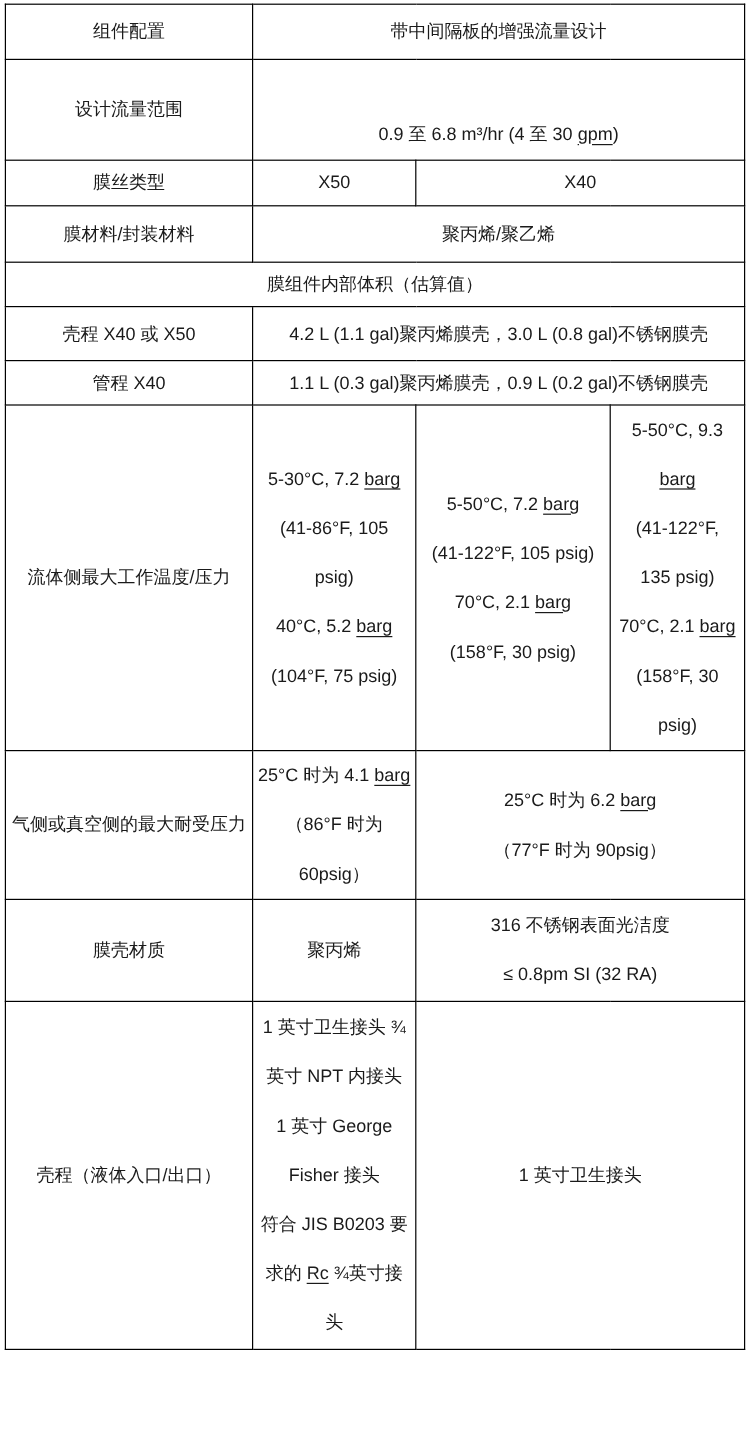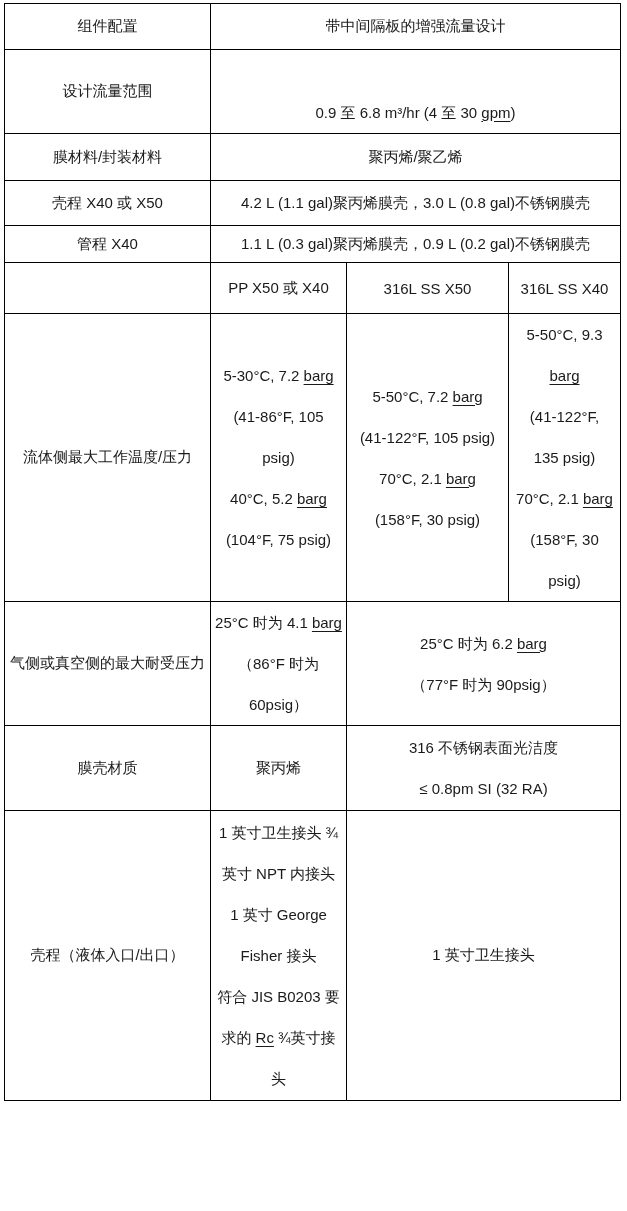"膜丝类型" tr { html: none -> <tr> <td>膜丝类型</td> <td>X50</td> <td>X40</td> </tr> }
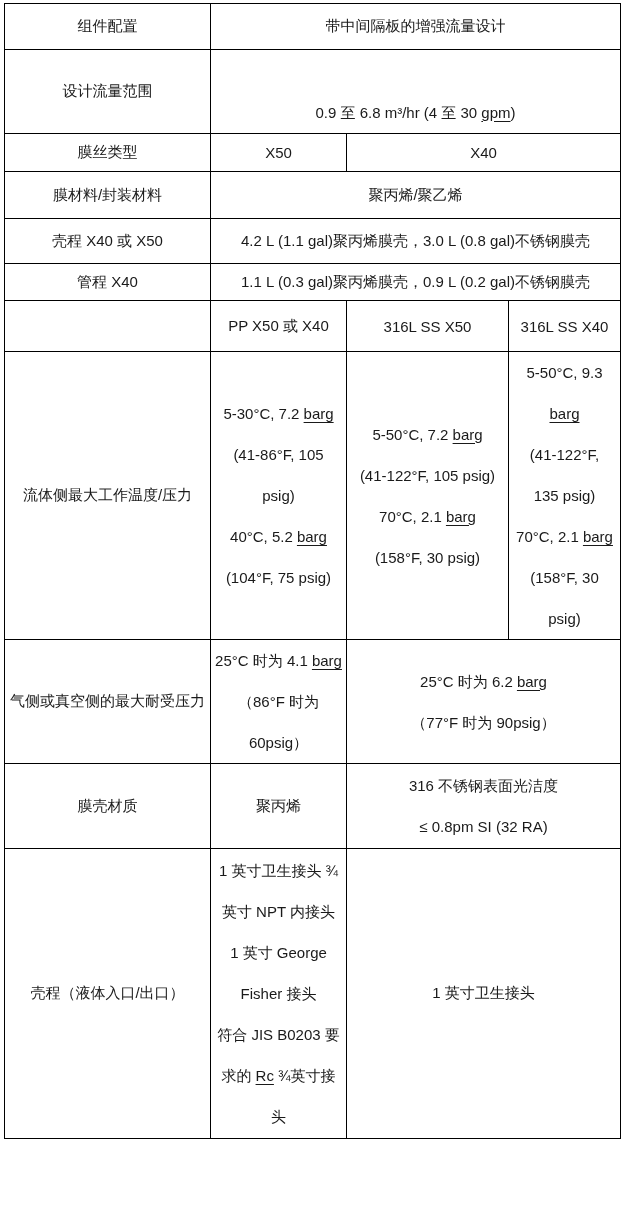"膜组件内部体积（估算值）" tr { html: none -> <tr> <td>膜组件内部体积（估算值）</td> </tr> }
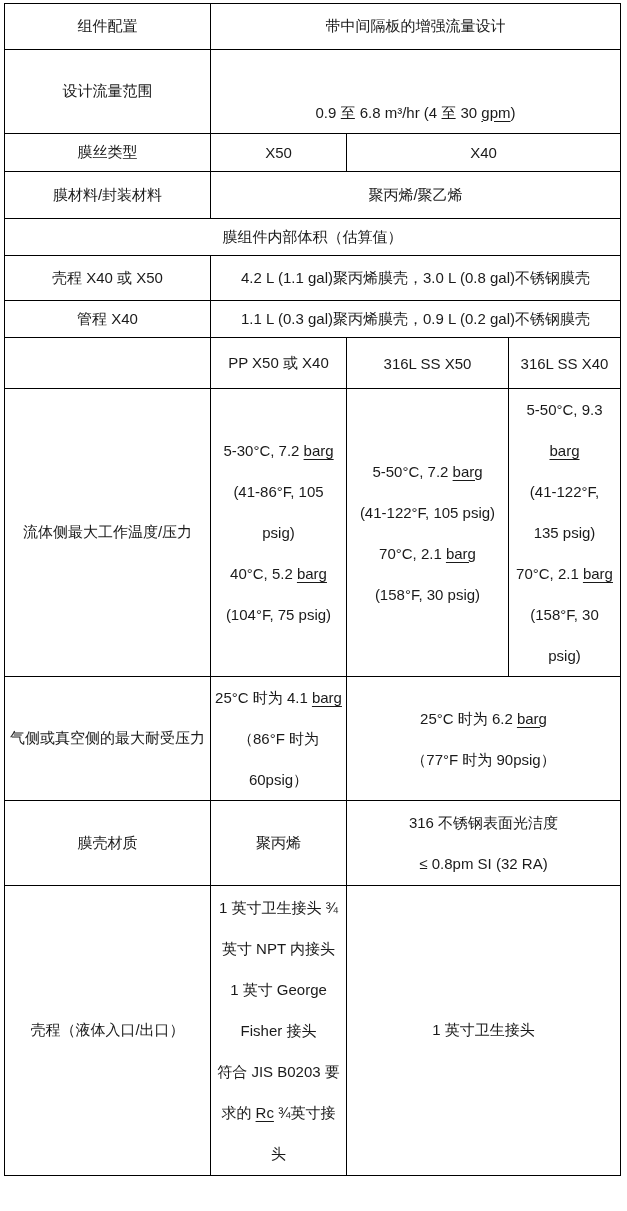"PP X50 或 X40" tr { html: <tr> <td></td> <td>PP X50 或 X40</td> <td>316L SS X50</td> <td>316L SS X40</td> </tr> -> none }
